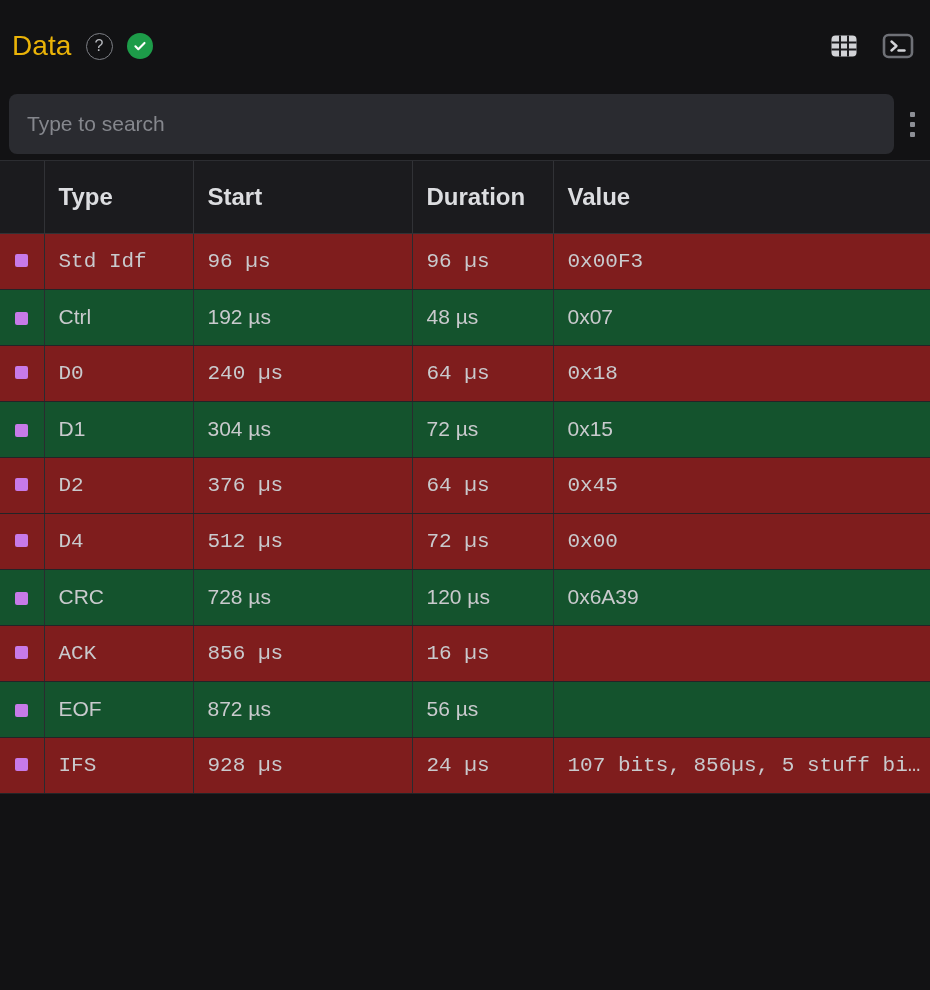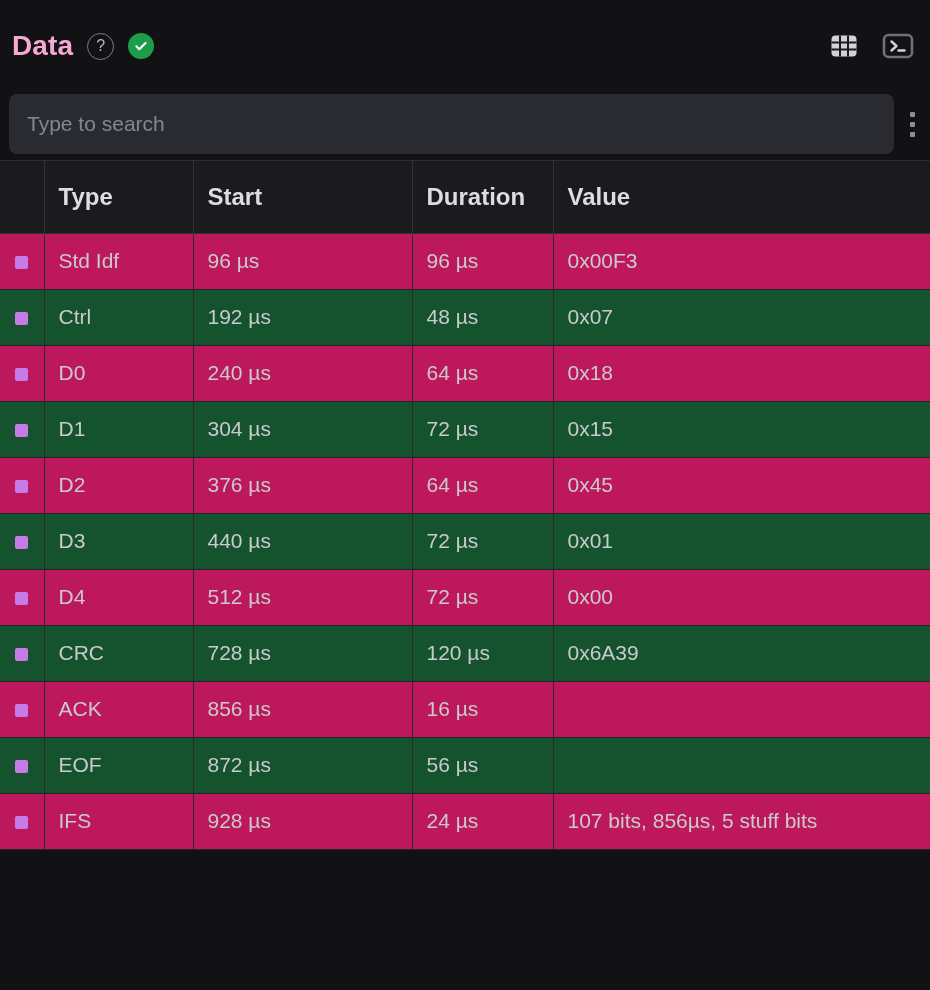"Data" .page-title { color: #f9a8d4 -> #eab308; font-weight: bold -> normal }
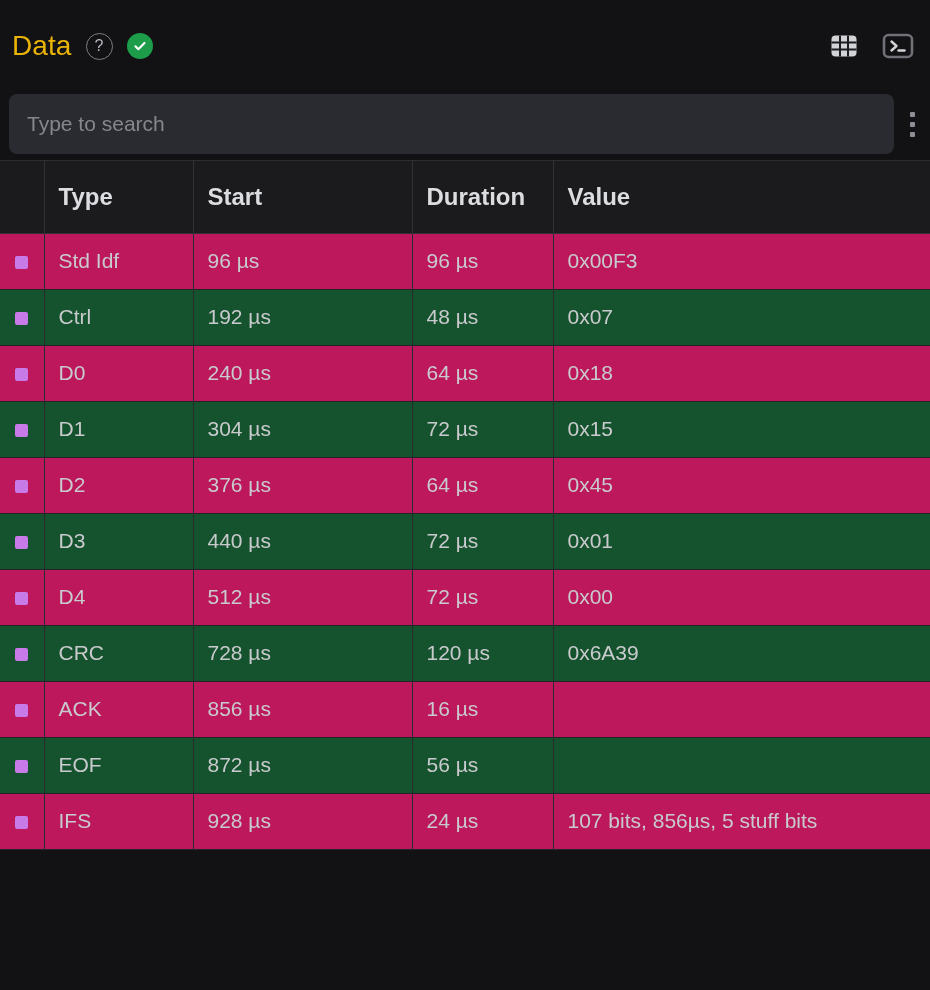"Std Idf" tbody tr.row-odd td { background: #be185d -> #7f1d1d; font-family: none -> Liberation Mono, monospace }
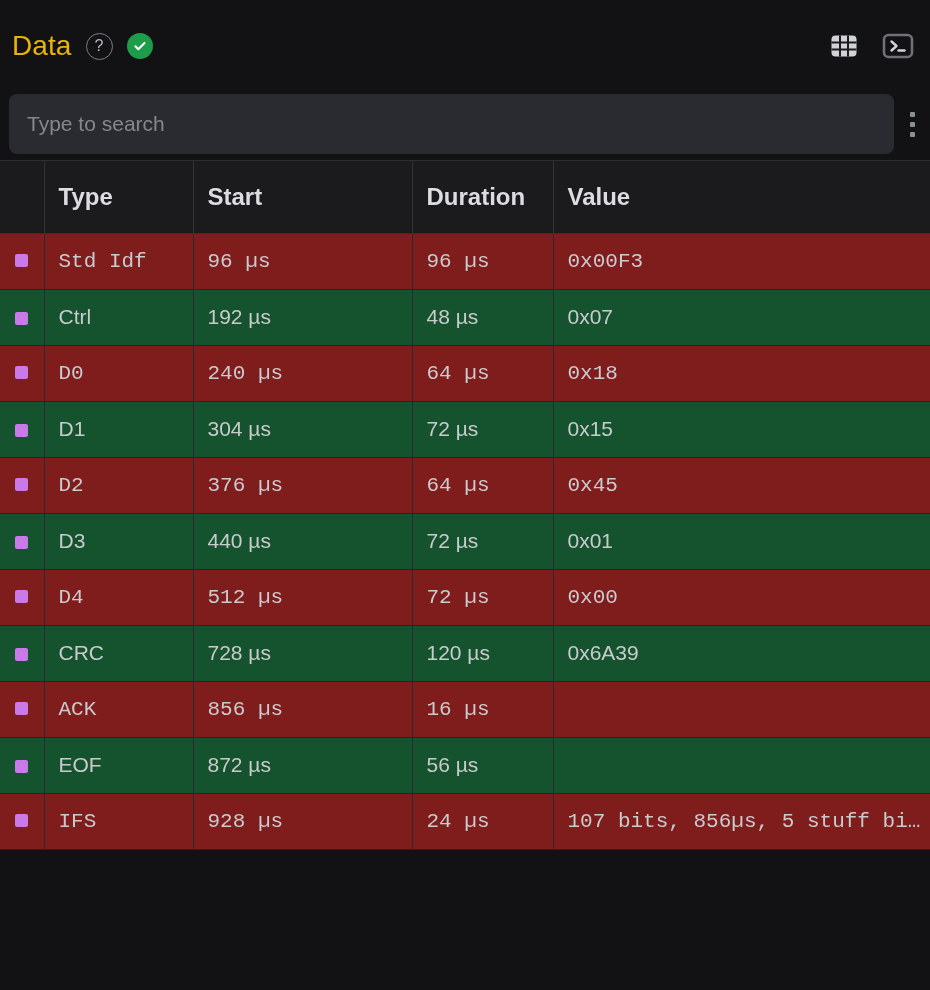"D3" tr.row-even { html: <tr> <td><span></span></td> <td>D3</td> <td>440 µs</td> <td>72 µs</td> <td>0x01</td> </tr> -> none }
